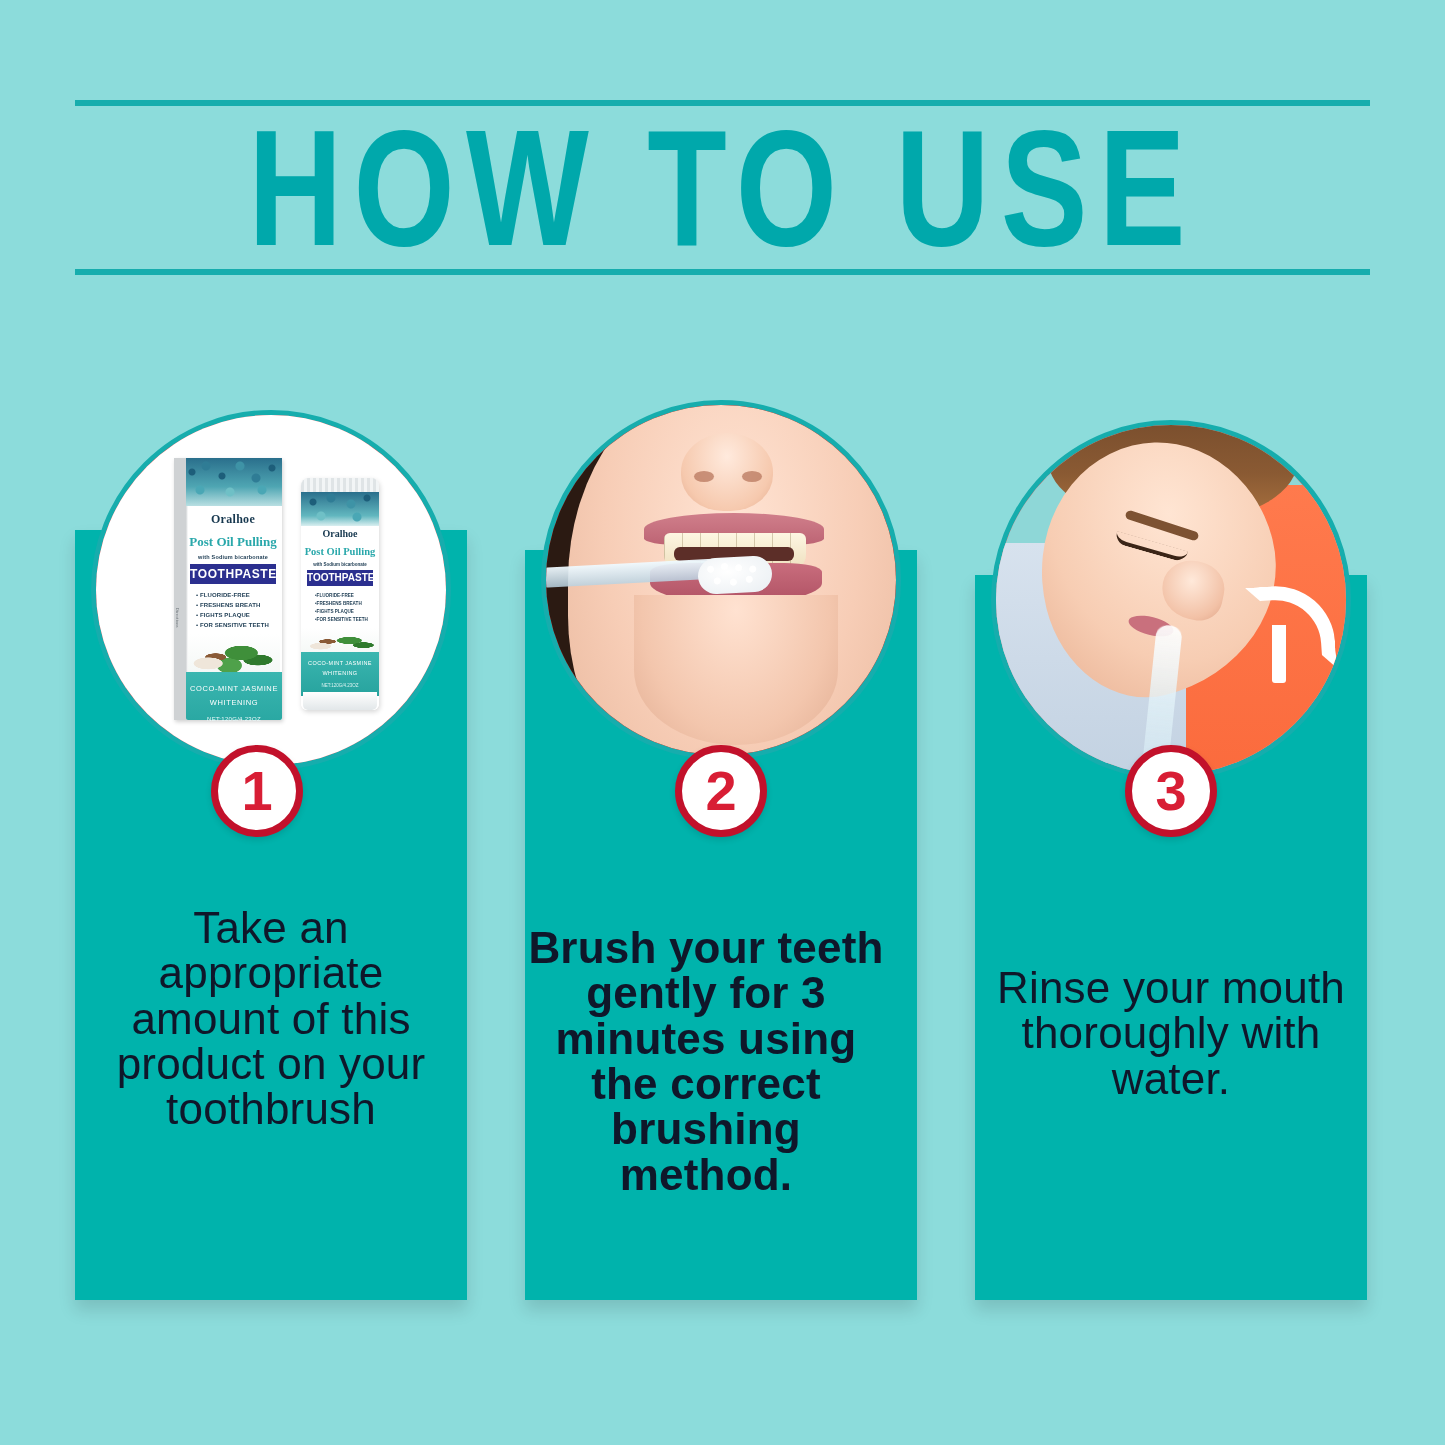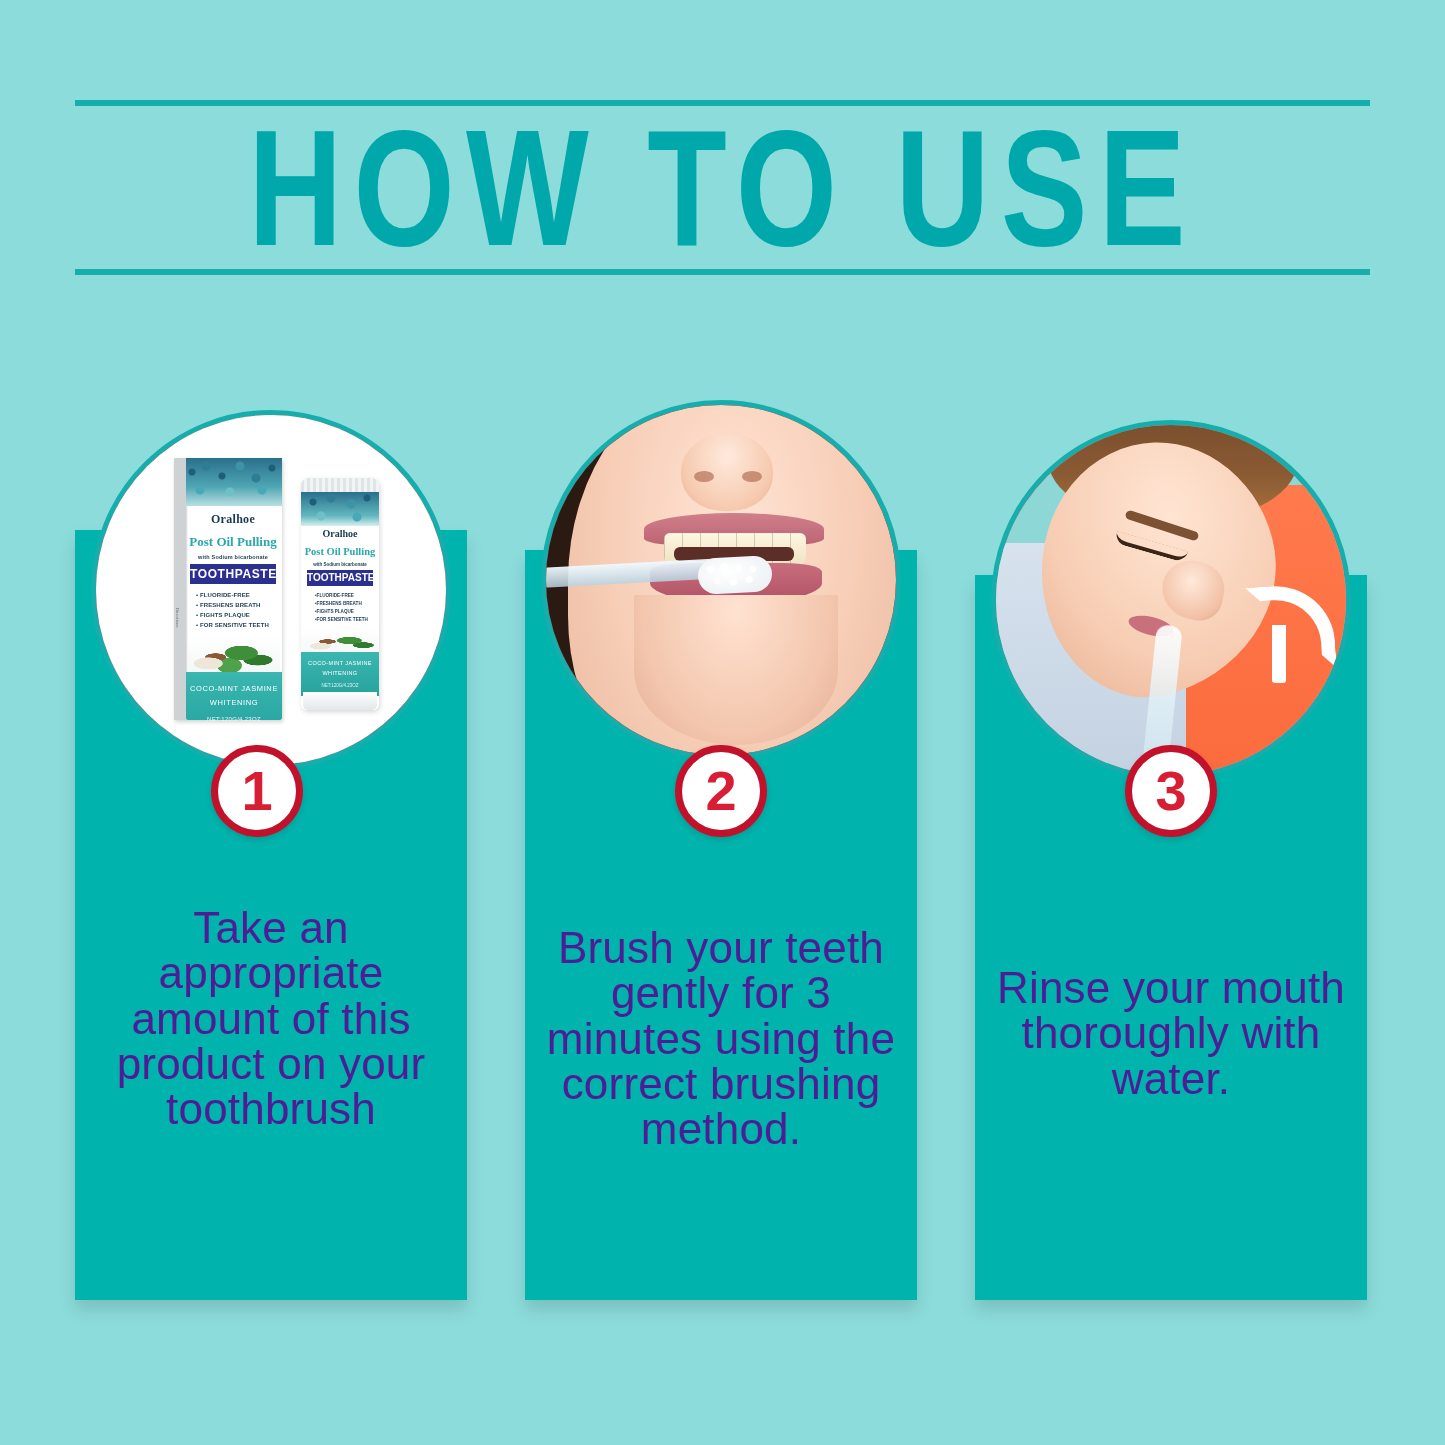"Take an appropriate amount of" .caption { color: #4c1d95 -> #0f172a }
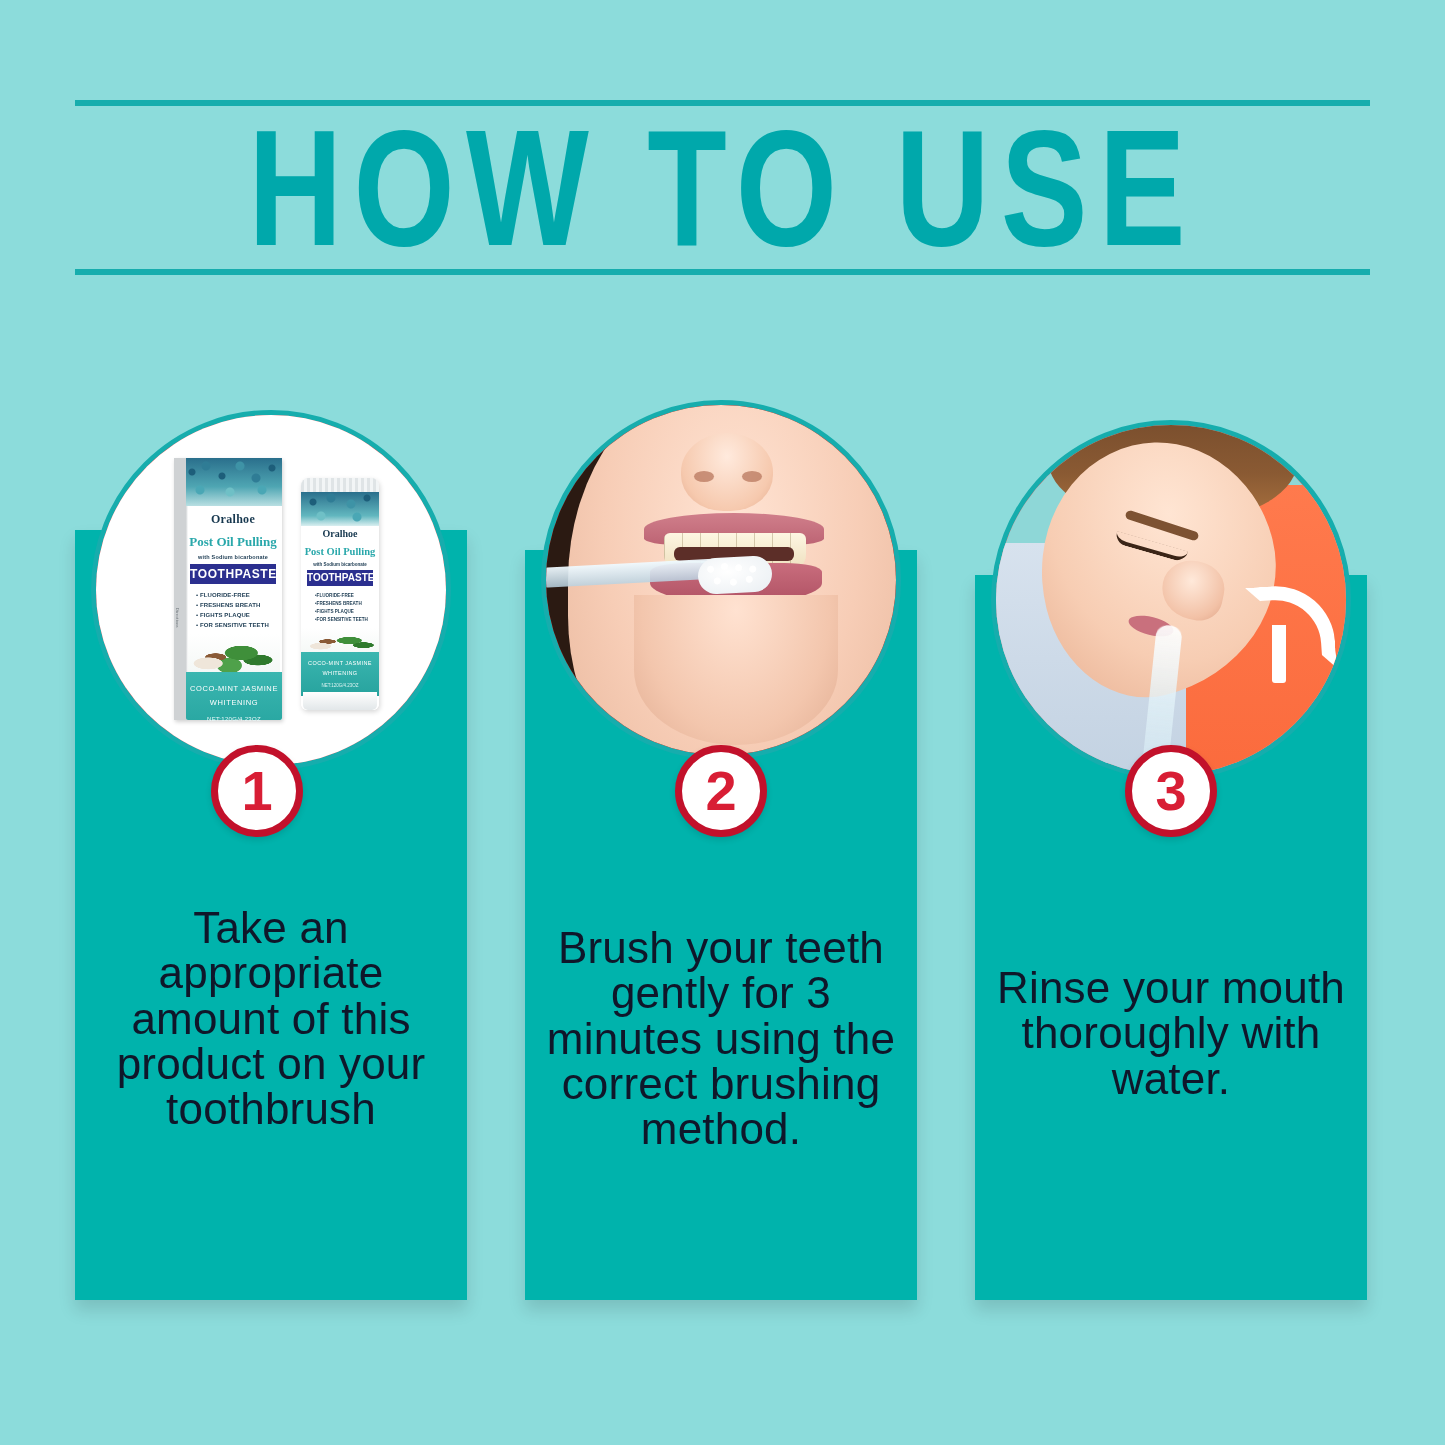"Brush your teeth gently for" .caption-2 { font-weight: none -> bold; left: 535px -> 520px }
